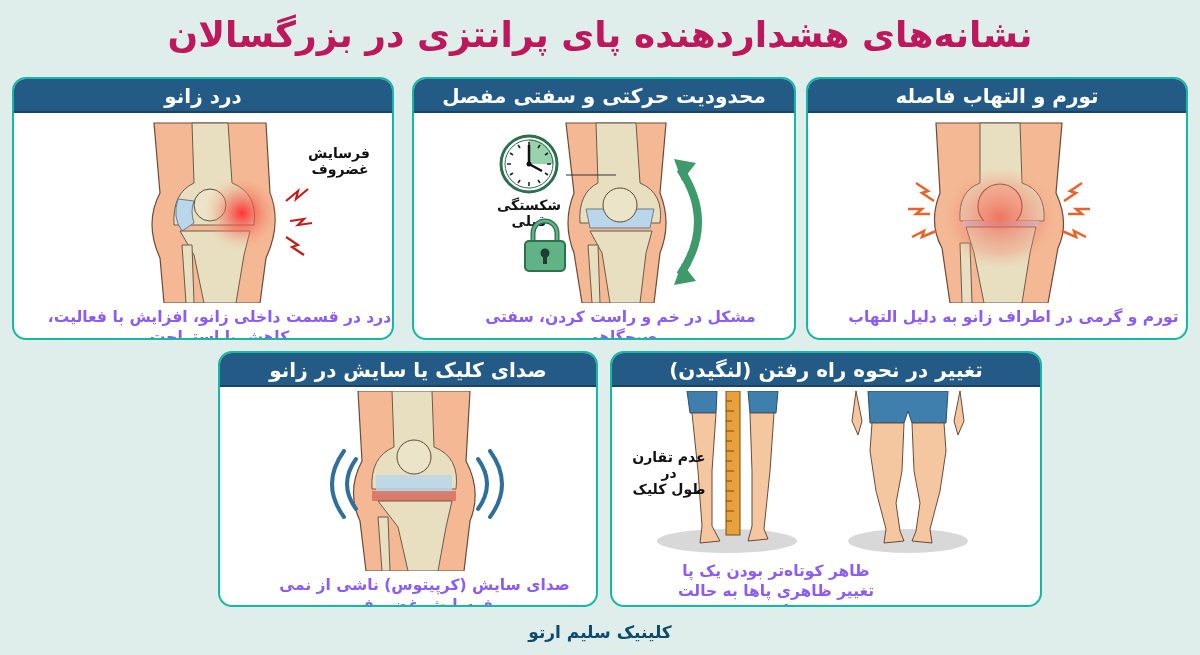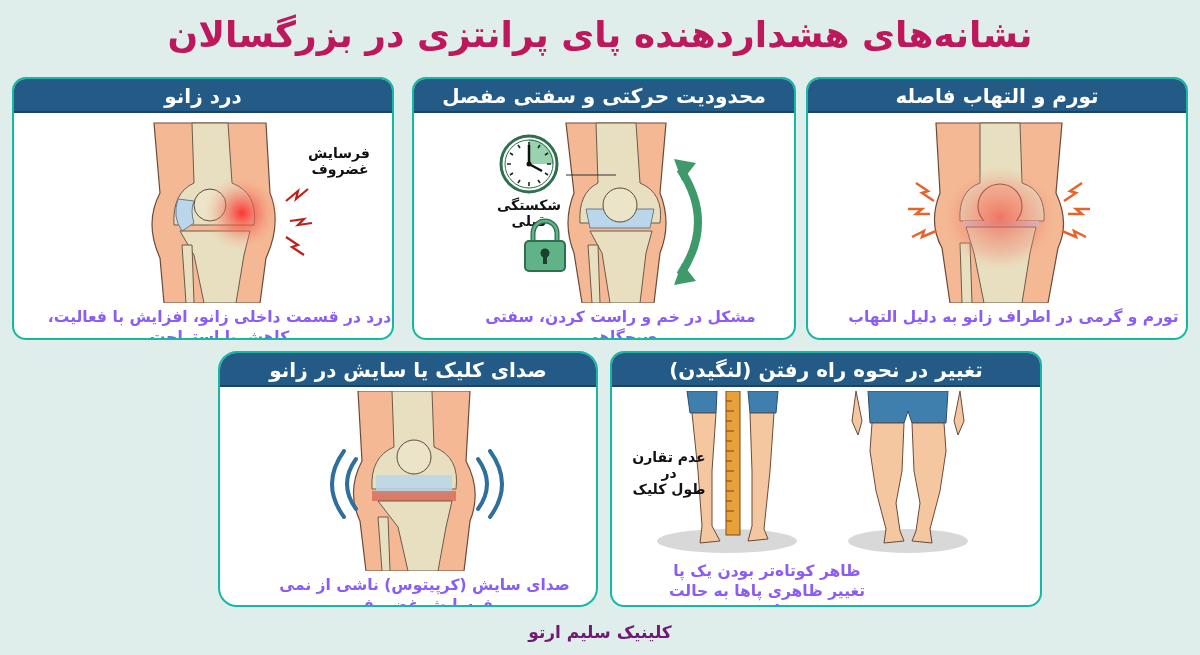"صدای کلیک یا سایش در" div.panel { border-radius: 19px -> none }
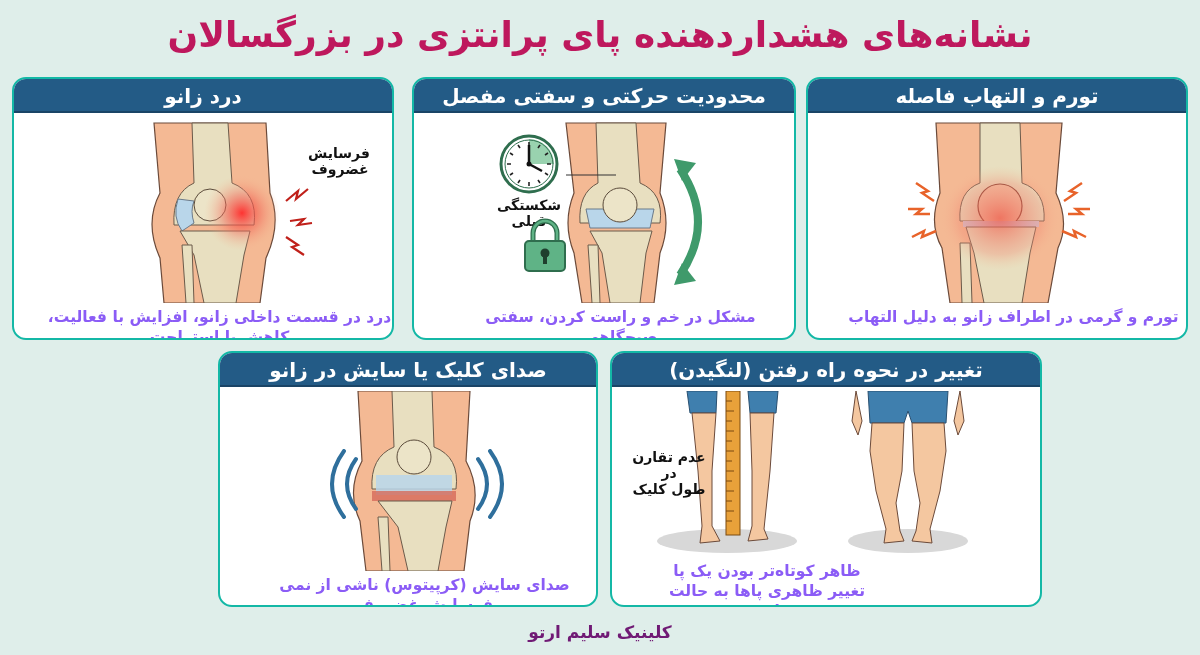"ظاهر کوتاه‌تر بودن یک پا" div.caption { left: 7px -> 16px }
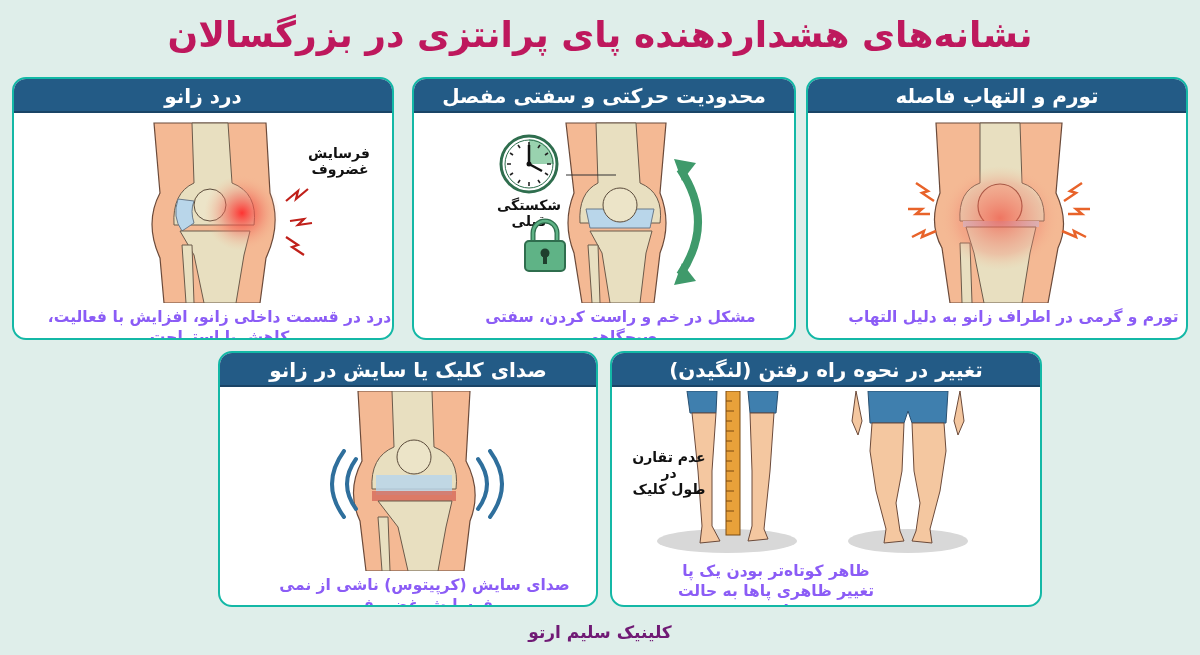"کلینیک سلیم ارتو" .footer { color: #701a75 -> #0c4a6e }
